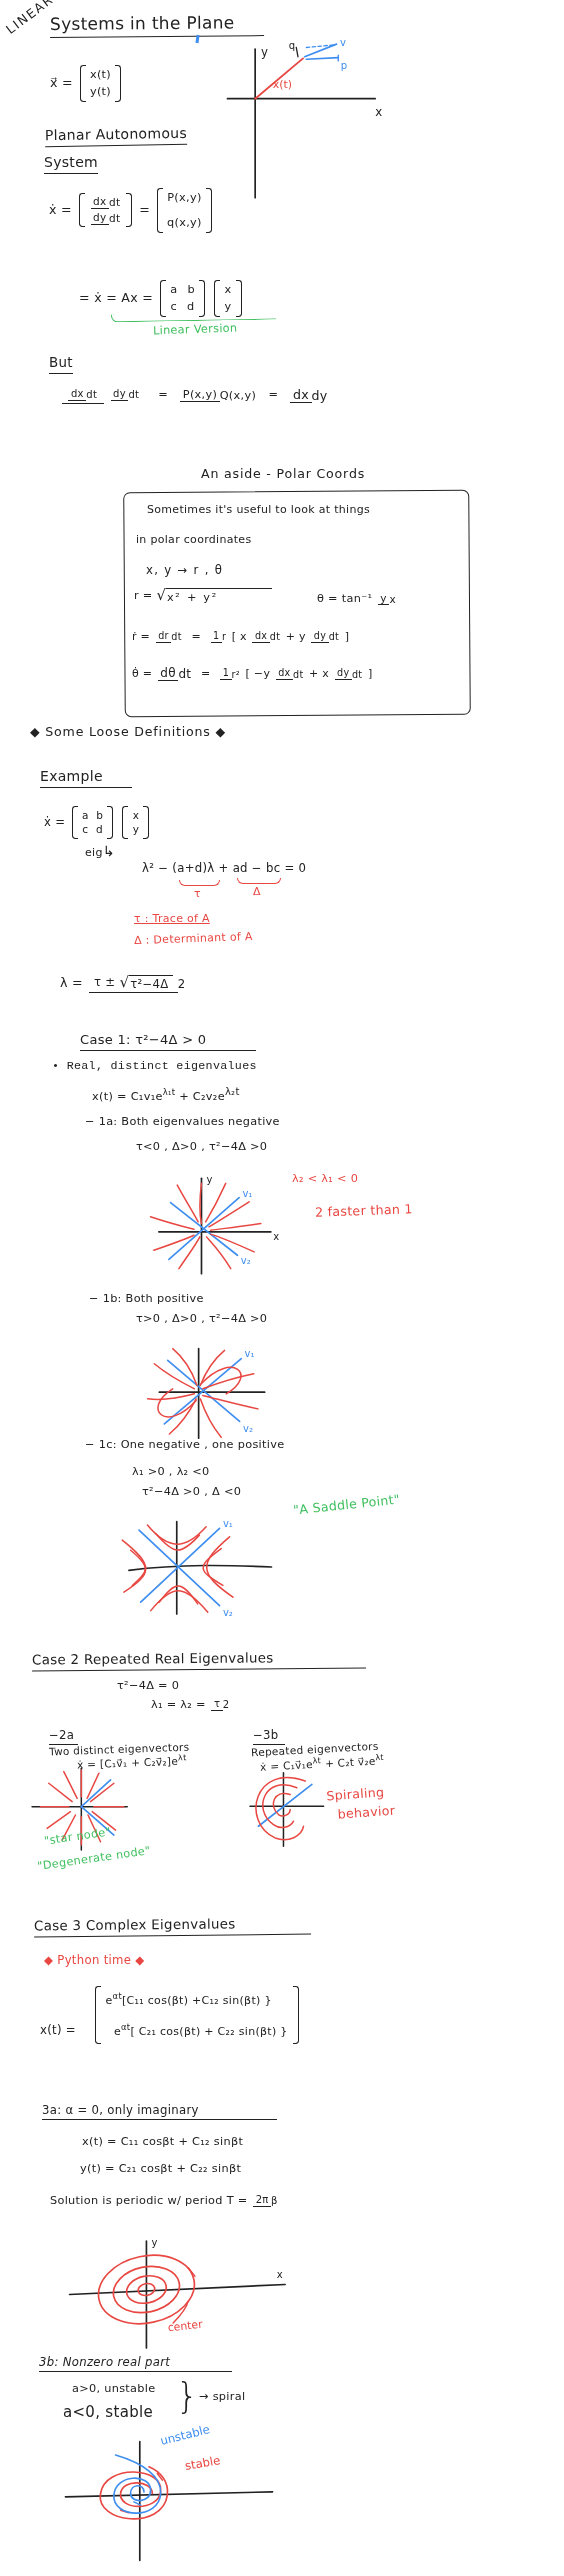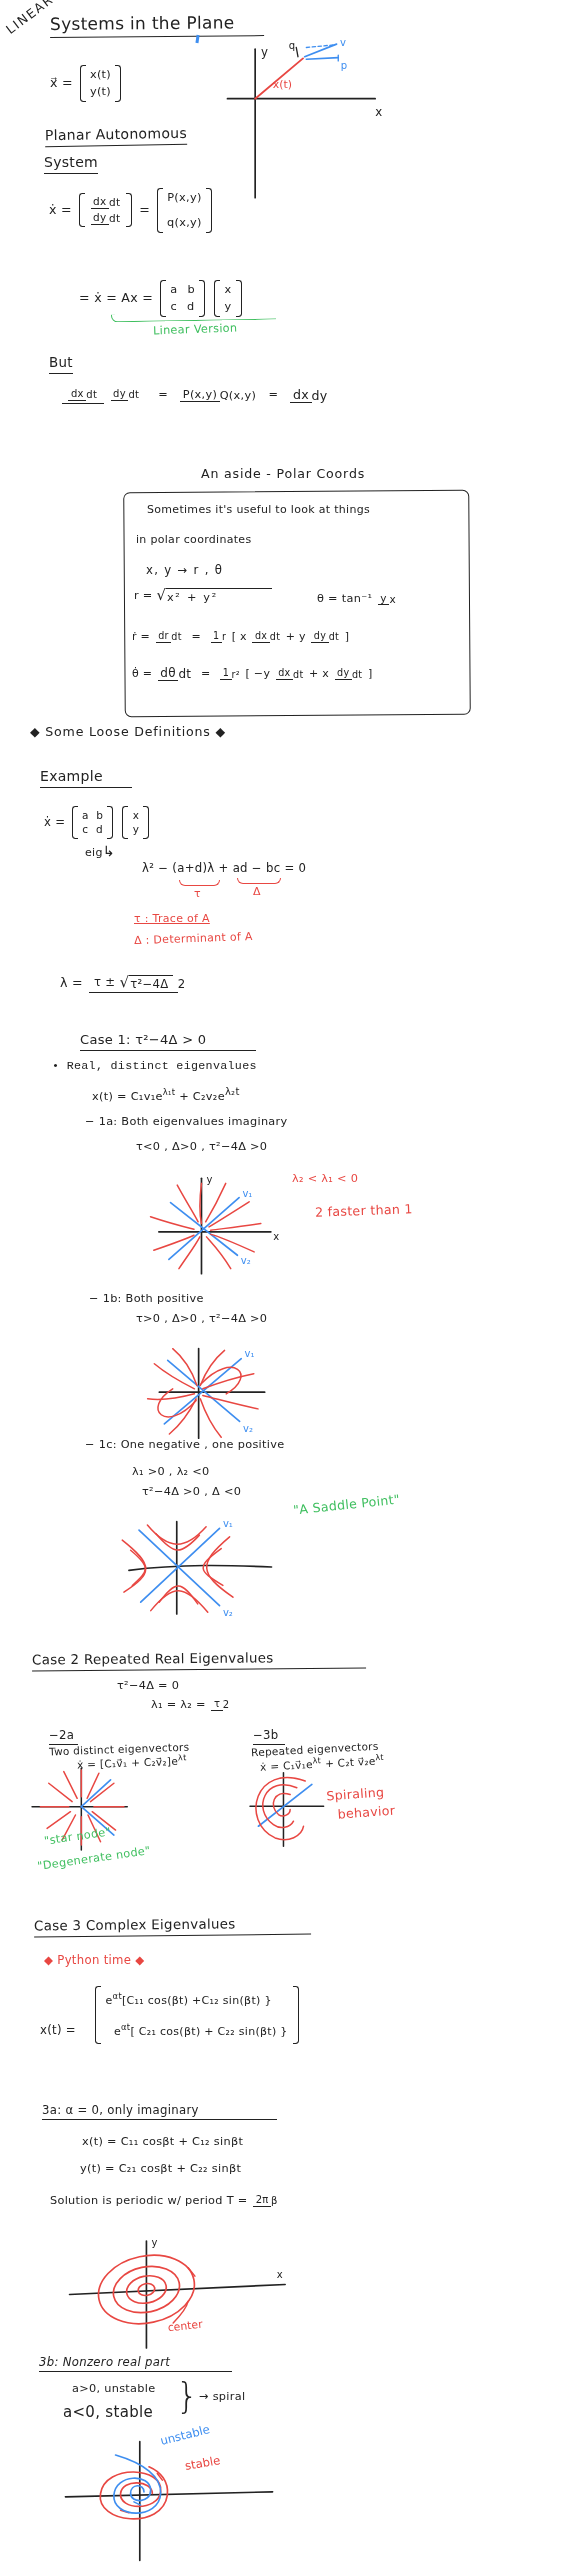"− 1a: Both eigenvalues imaginary" div.abs { text: imaginary -> negative }
